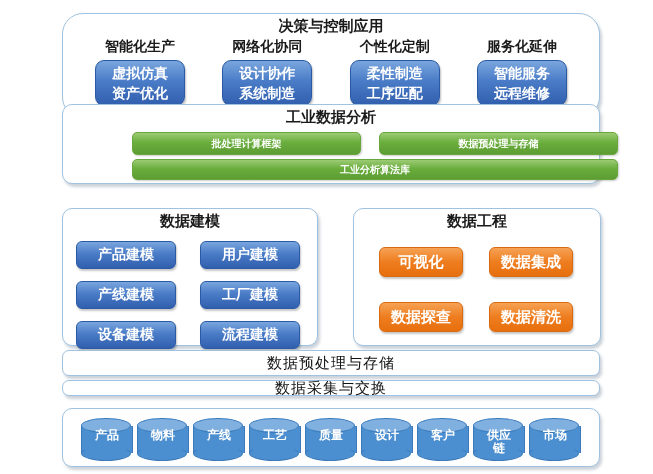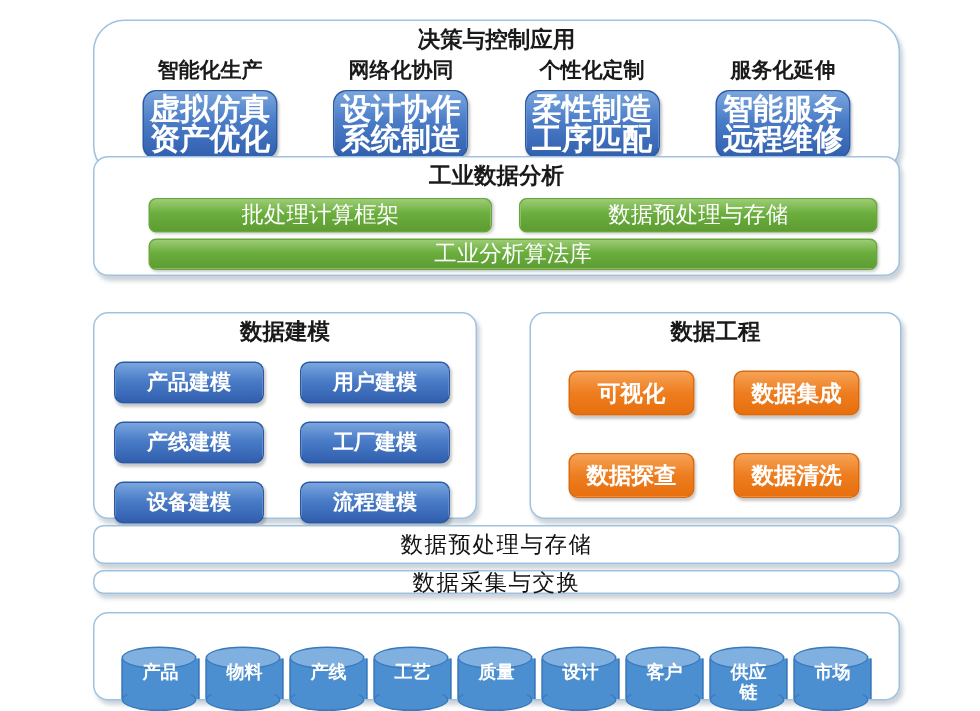"虚拟仿真" .app-btn { font-size: 20px -> 14px }
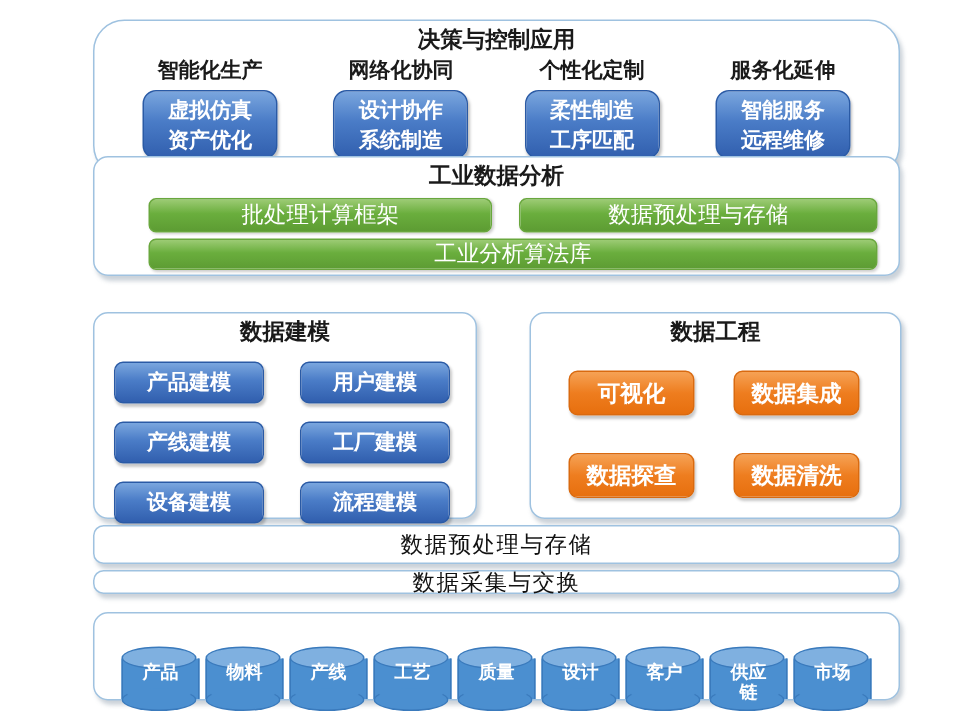"批处理计算框架" .gbar { font-size: 15px -> 10px; font-weight: normal -> bold; margin-left: none -> 33px }
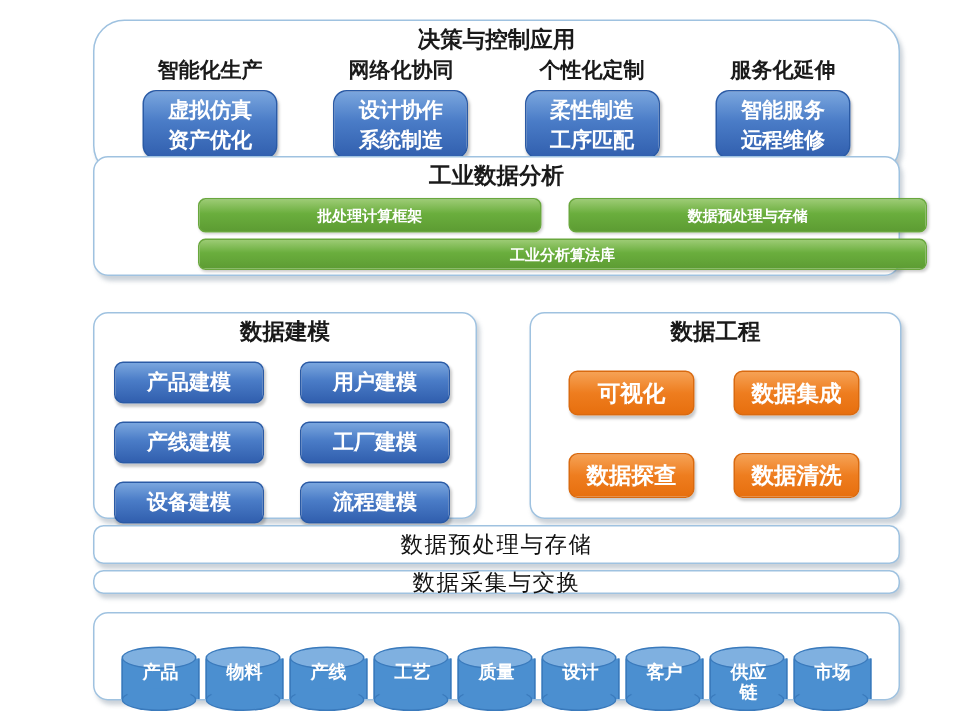"产品" #sources { align-items: flex-end -> flex-start }
